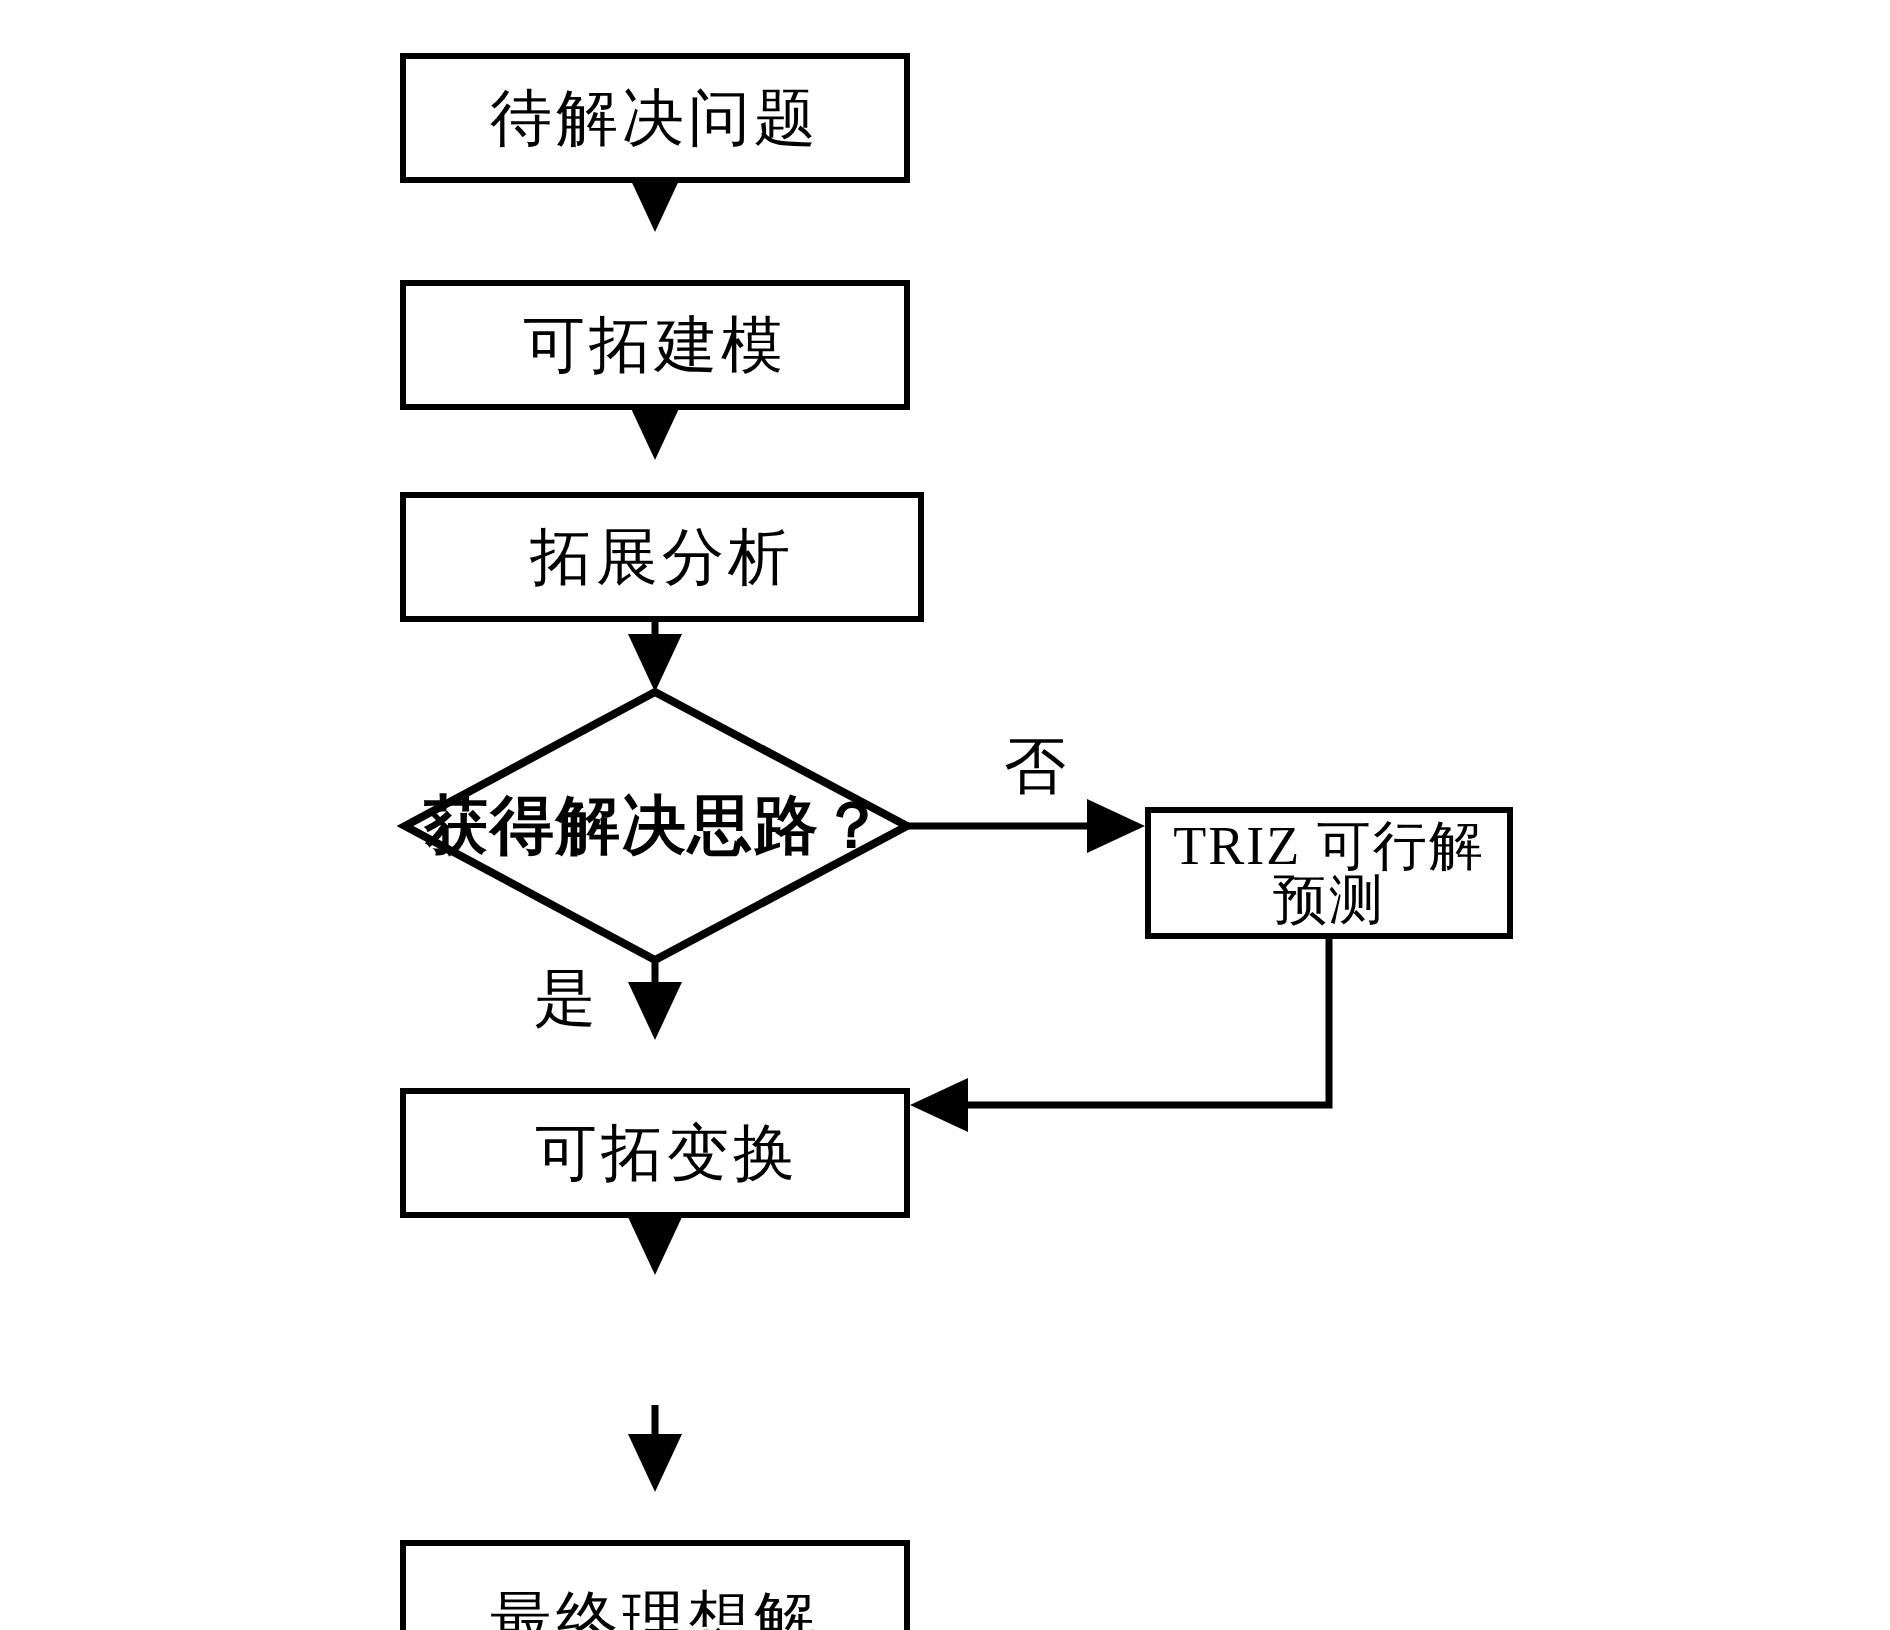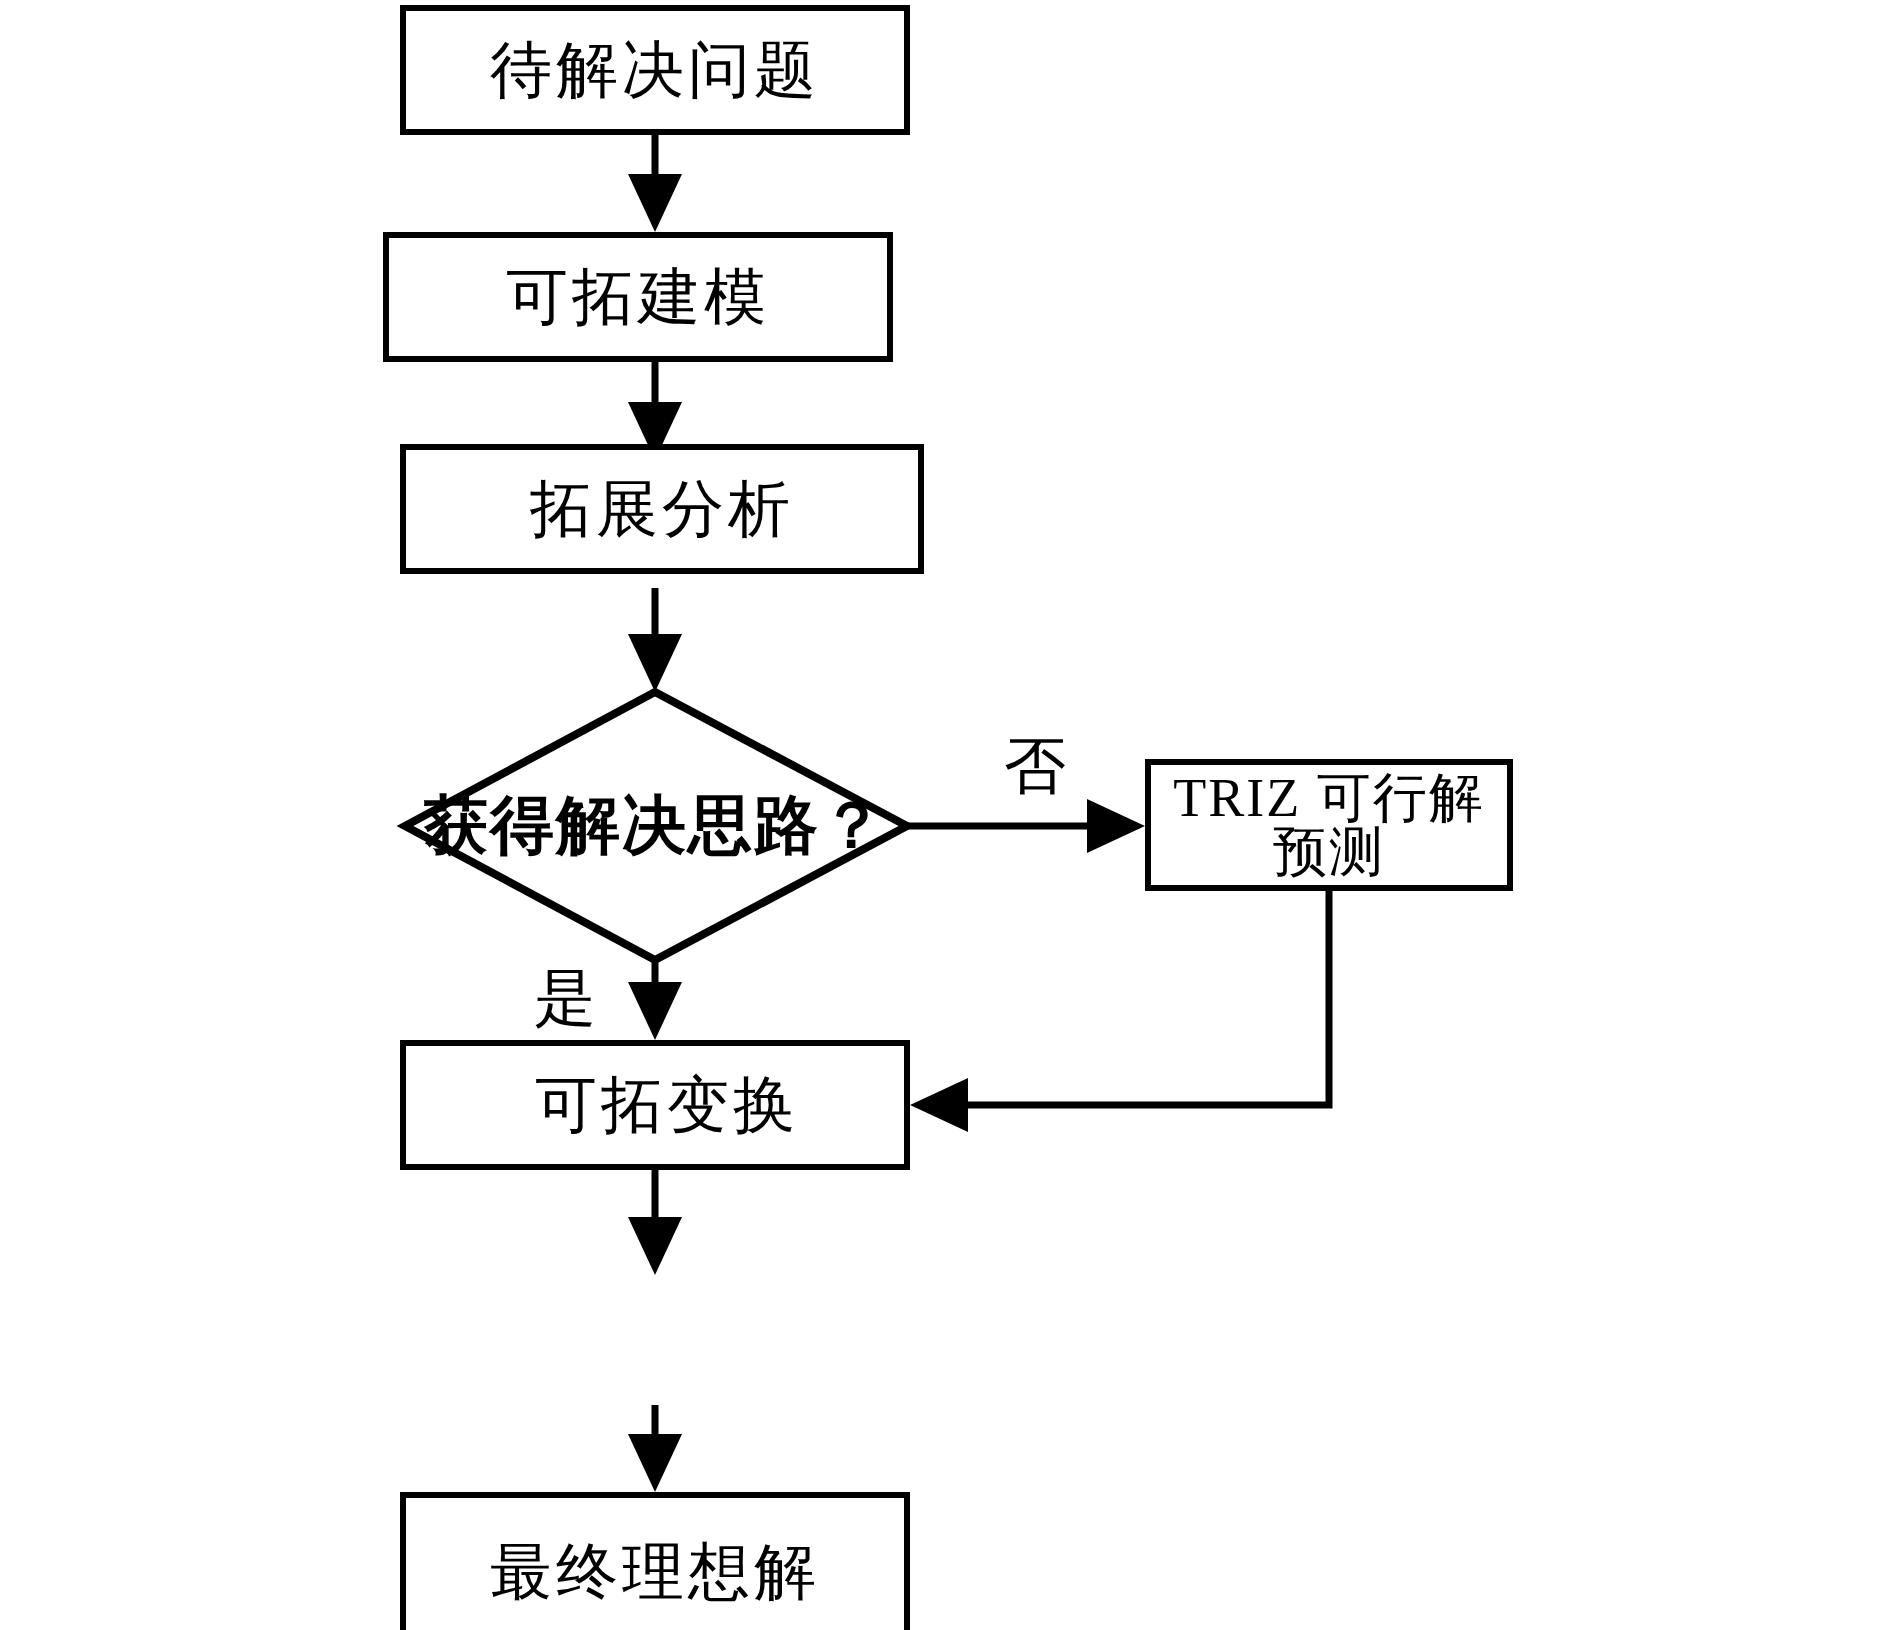"待解决问题" .node { margin-top: none -> 48px }
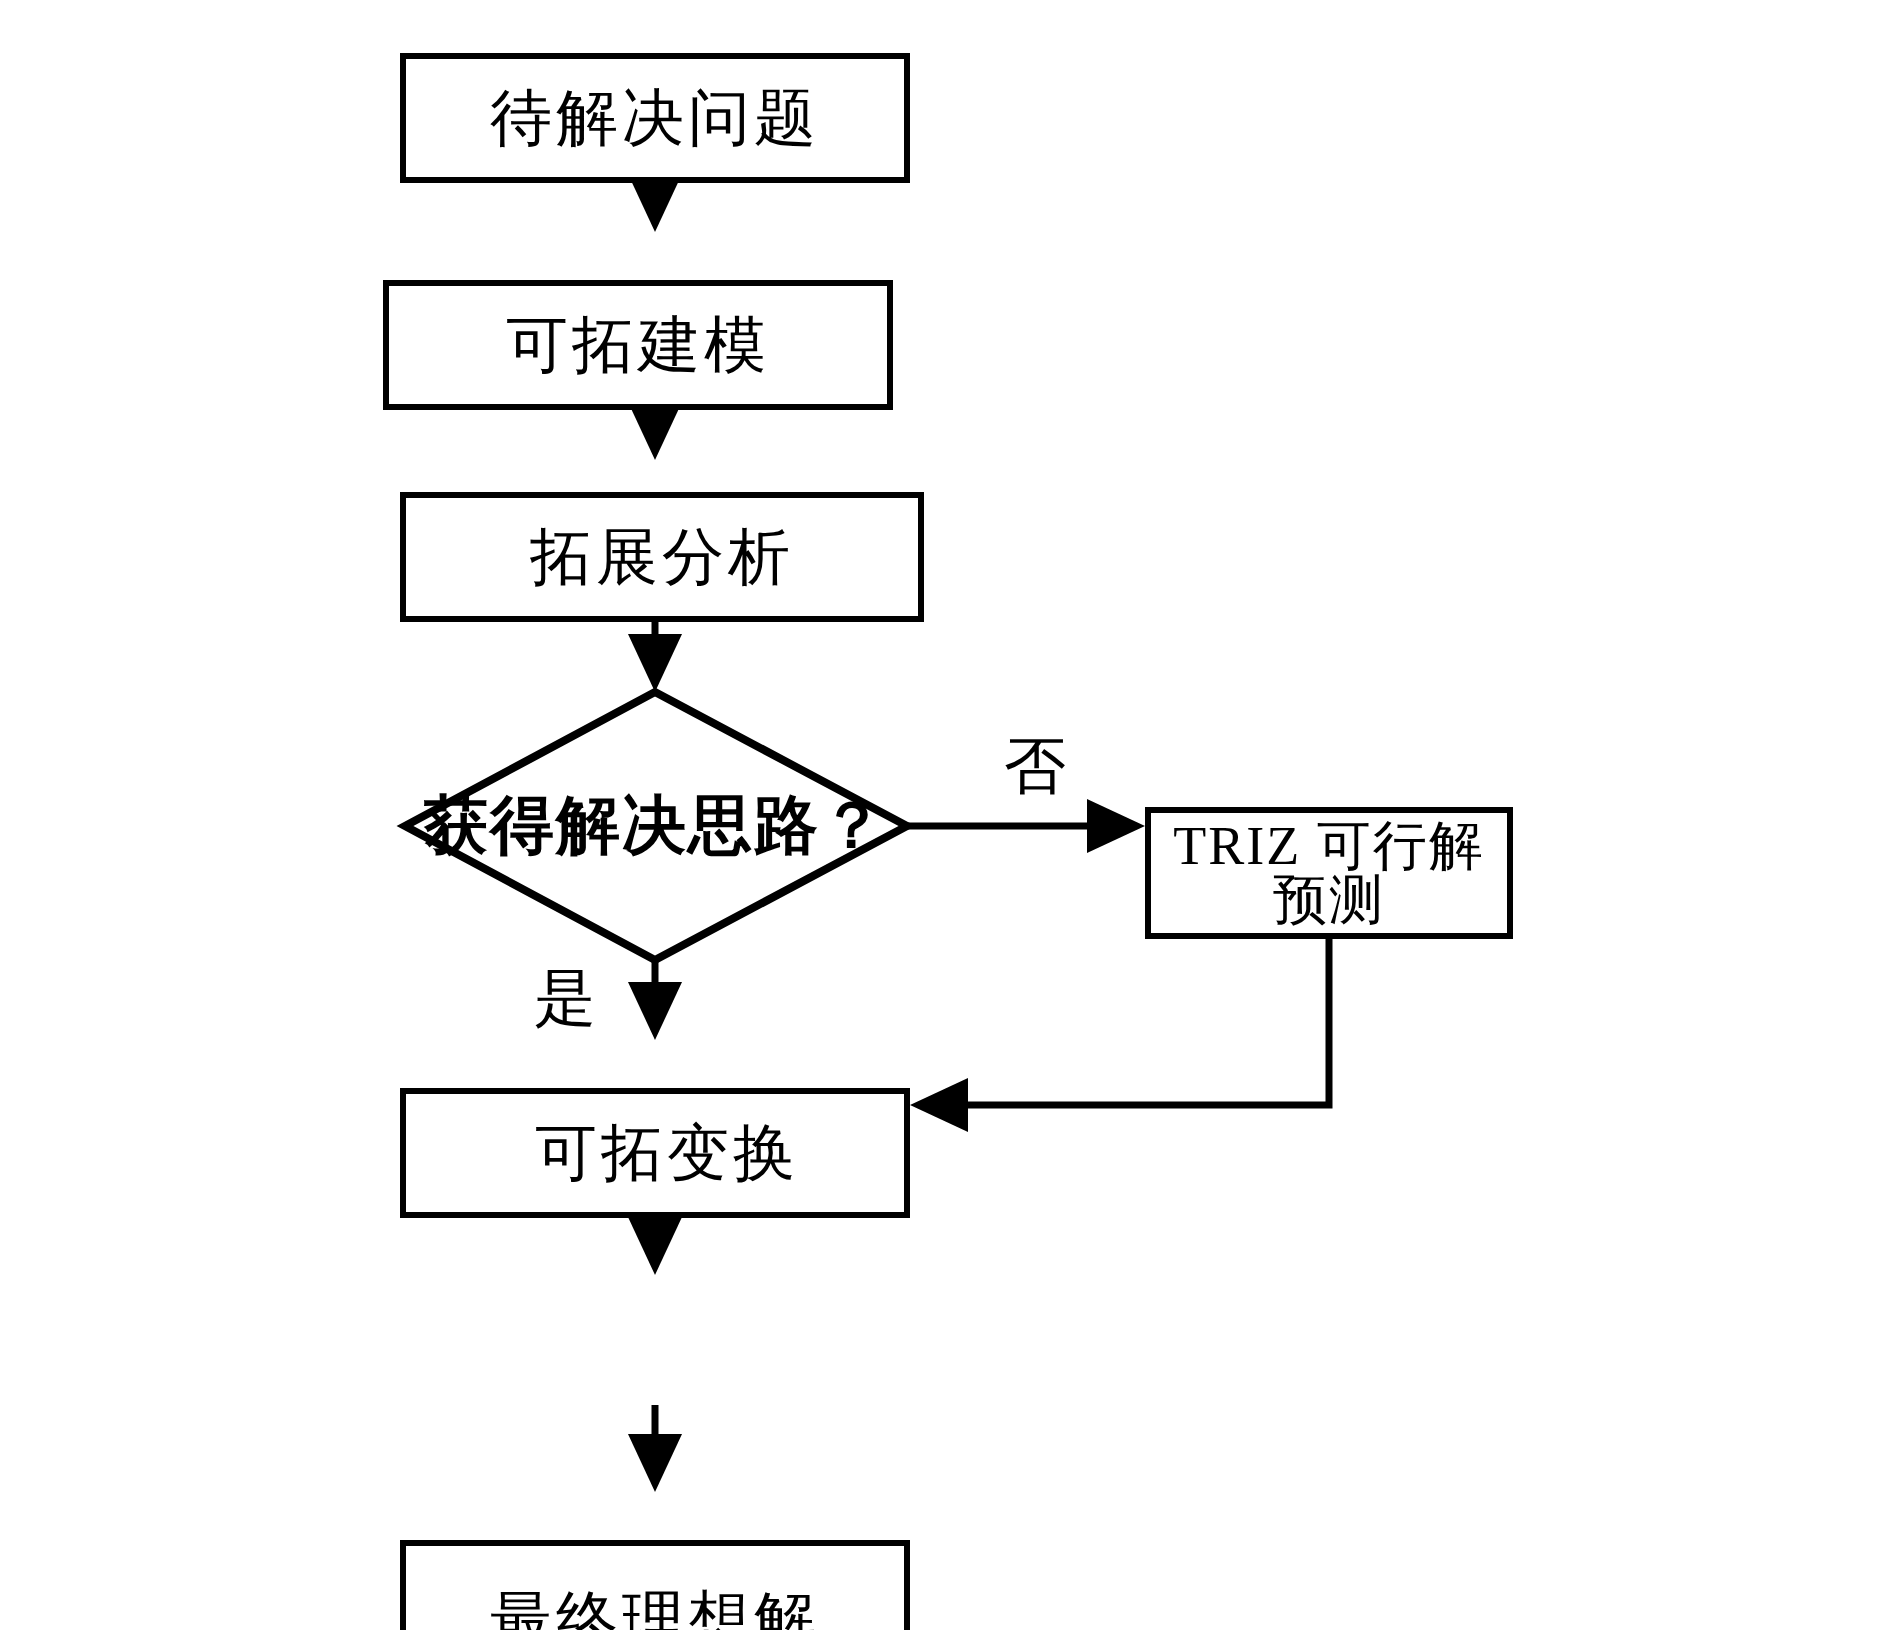"可拓建模" div.node { left: 383px -> 400px }
